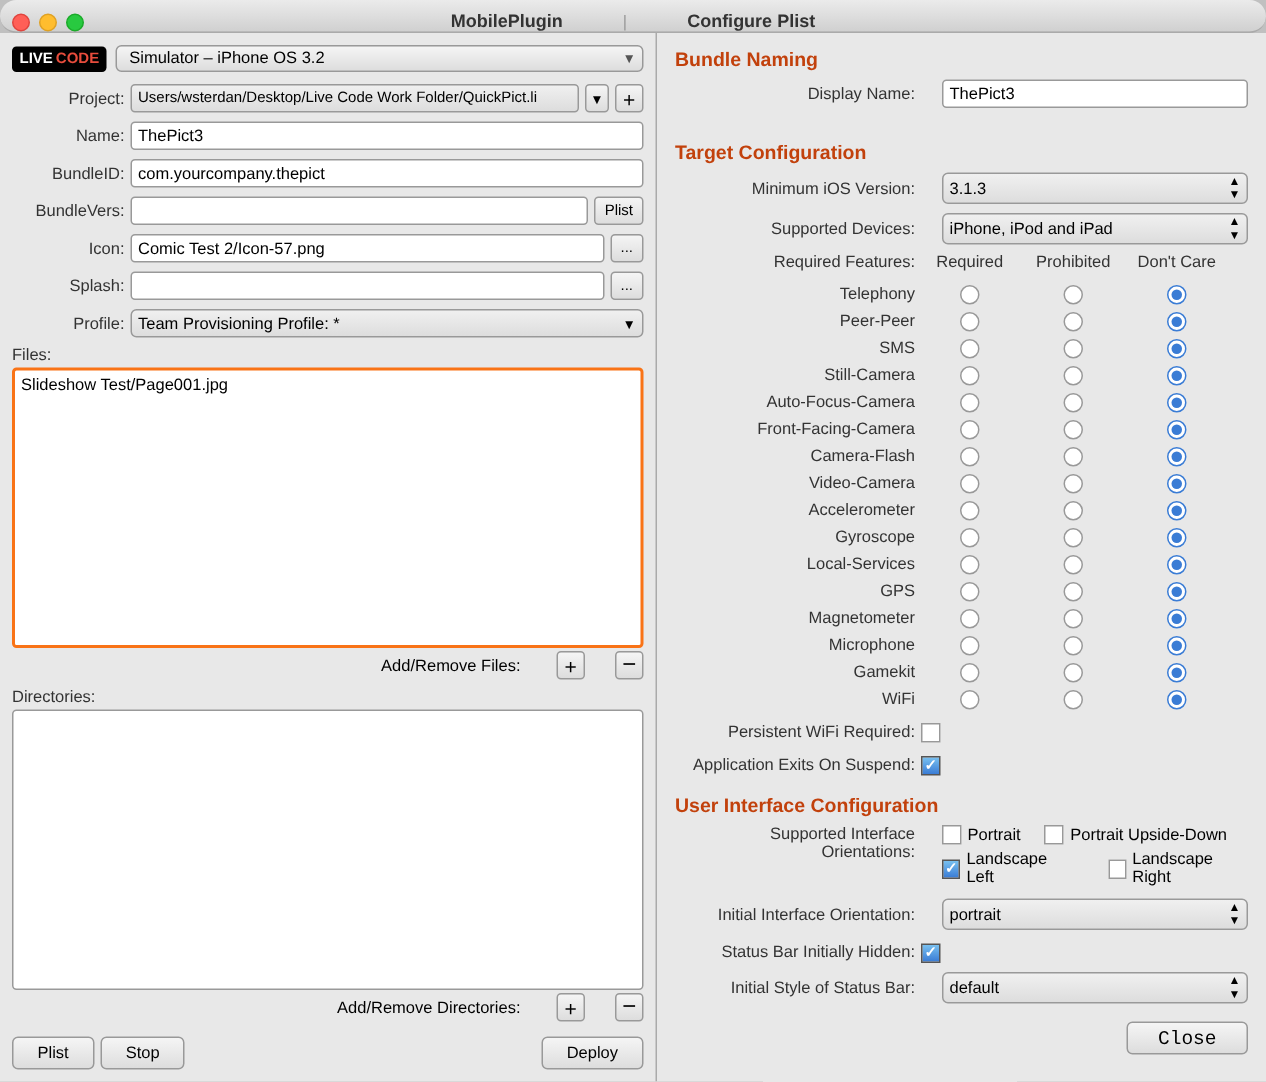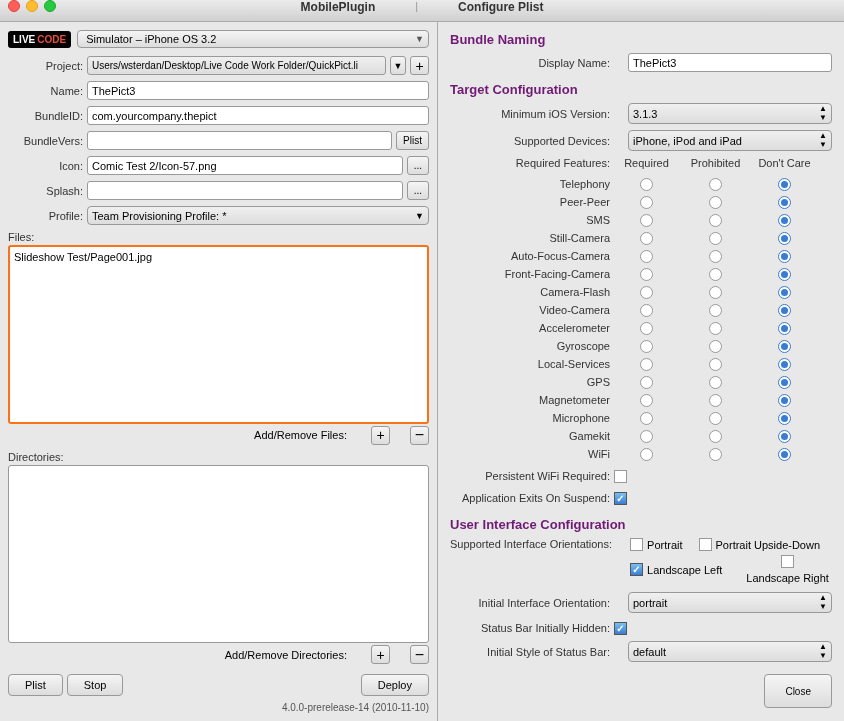"MobilePlugin" .title-bar { align-items: flex-start -> flex-end; border-radius: none -> 11px }
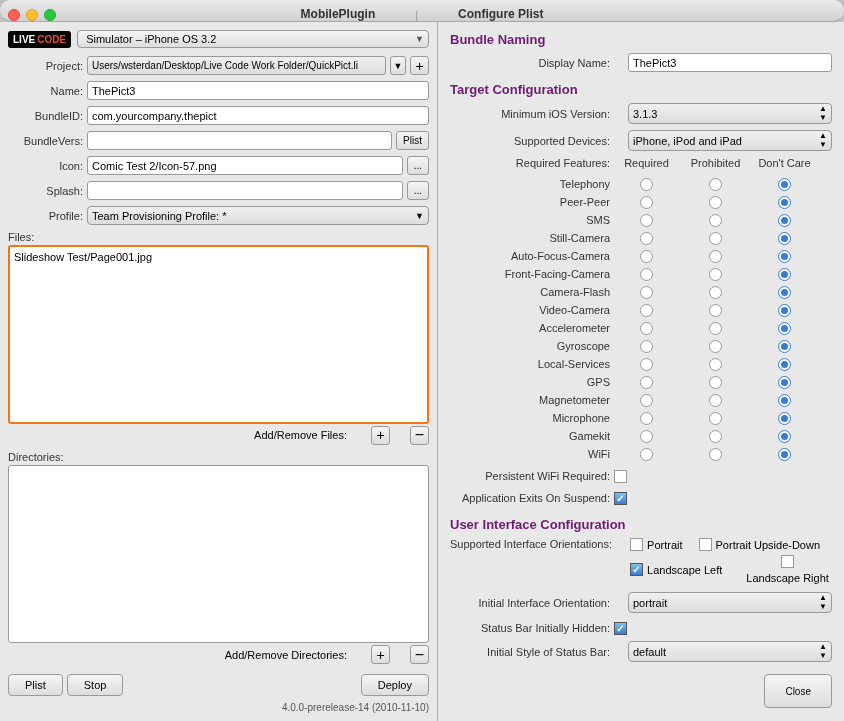"Bundle Naming" .section-title { color: #701a75 -> #c2410c }
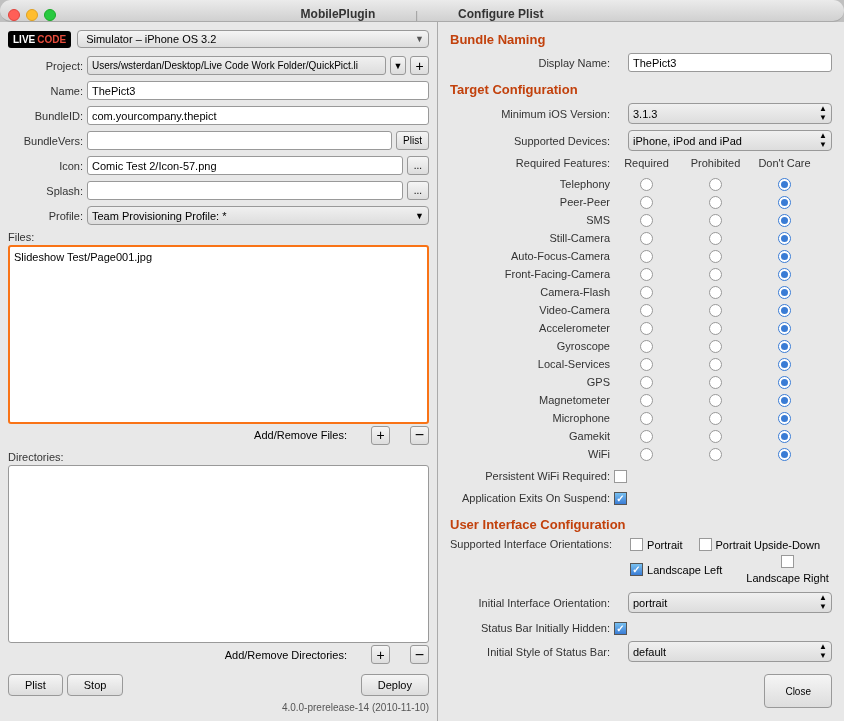"Target Configuration" div.section-title { margin-top: 4px -> 16px }
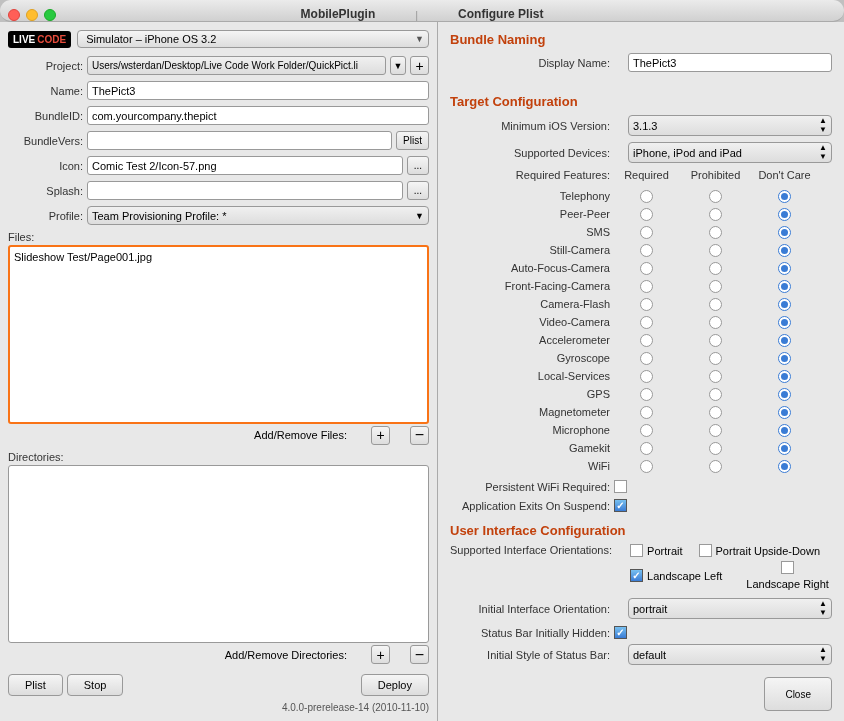"Landscape Right" div.orientation-item { flex-direction: column -> none }
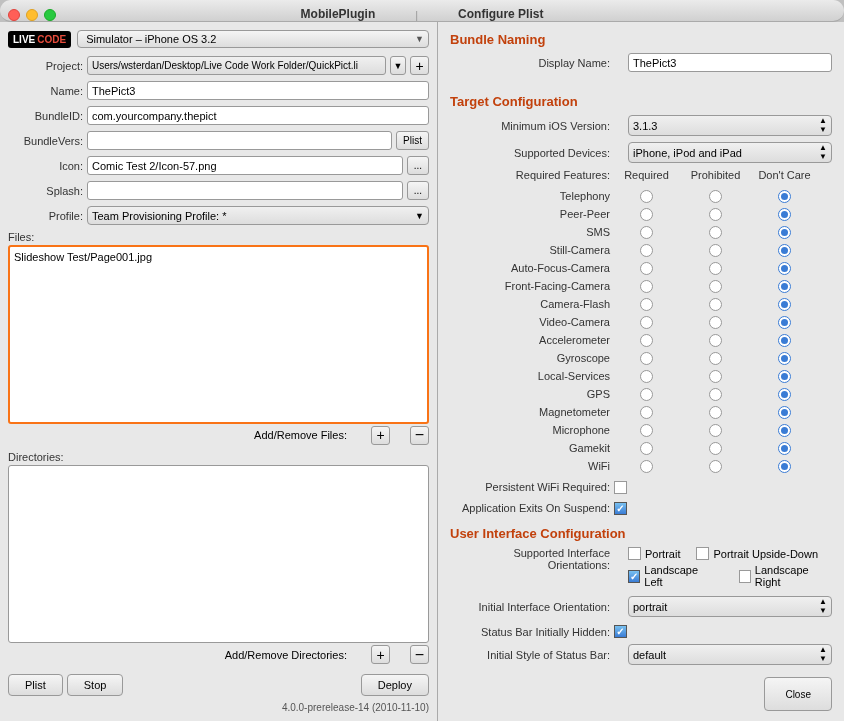"Close" .close-btn { font-family: none -> Liberation Mono, monospace; font-size: 10px -> 13px; height: 34px -> 22px }
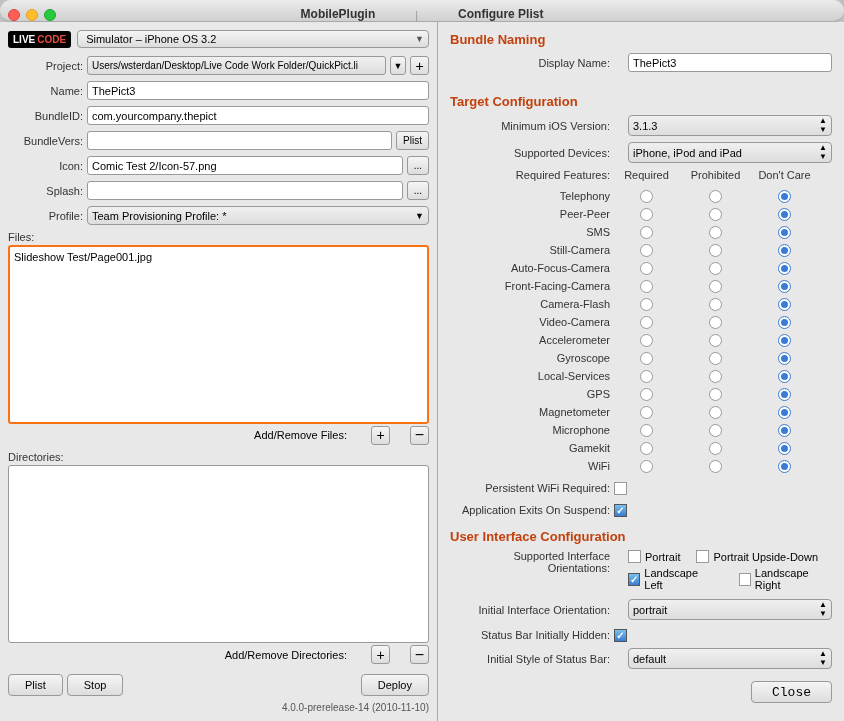"4.0.0-prerelease-14 (2010-11-10)" div.version-text { html: <div>4.0.0-prerelease-14 (2010-11-10)</div> -> none }
